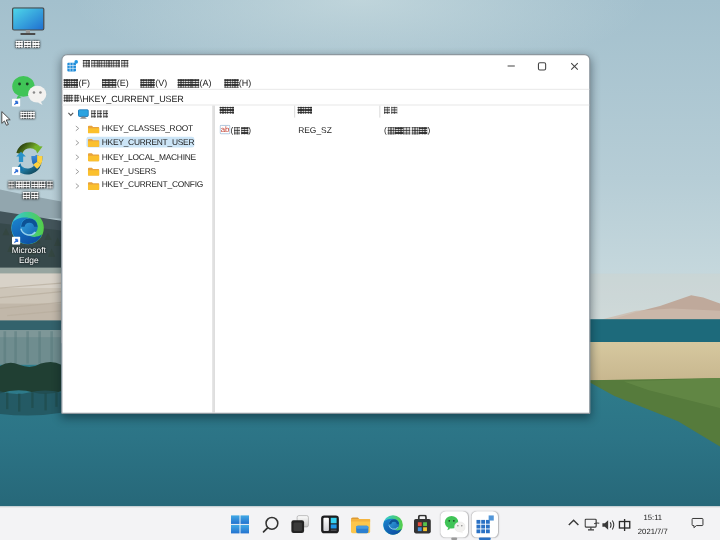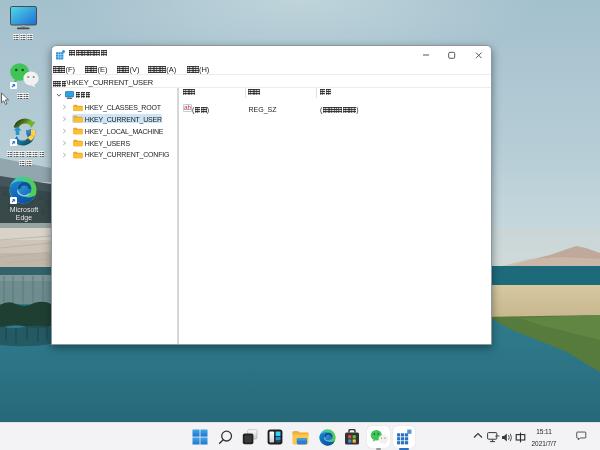"\HKEY_CURRENT_USER" .row { align-items: flex-end -> center }
